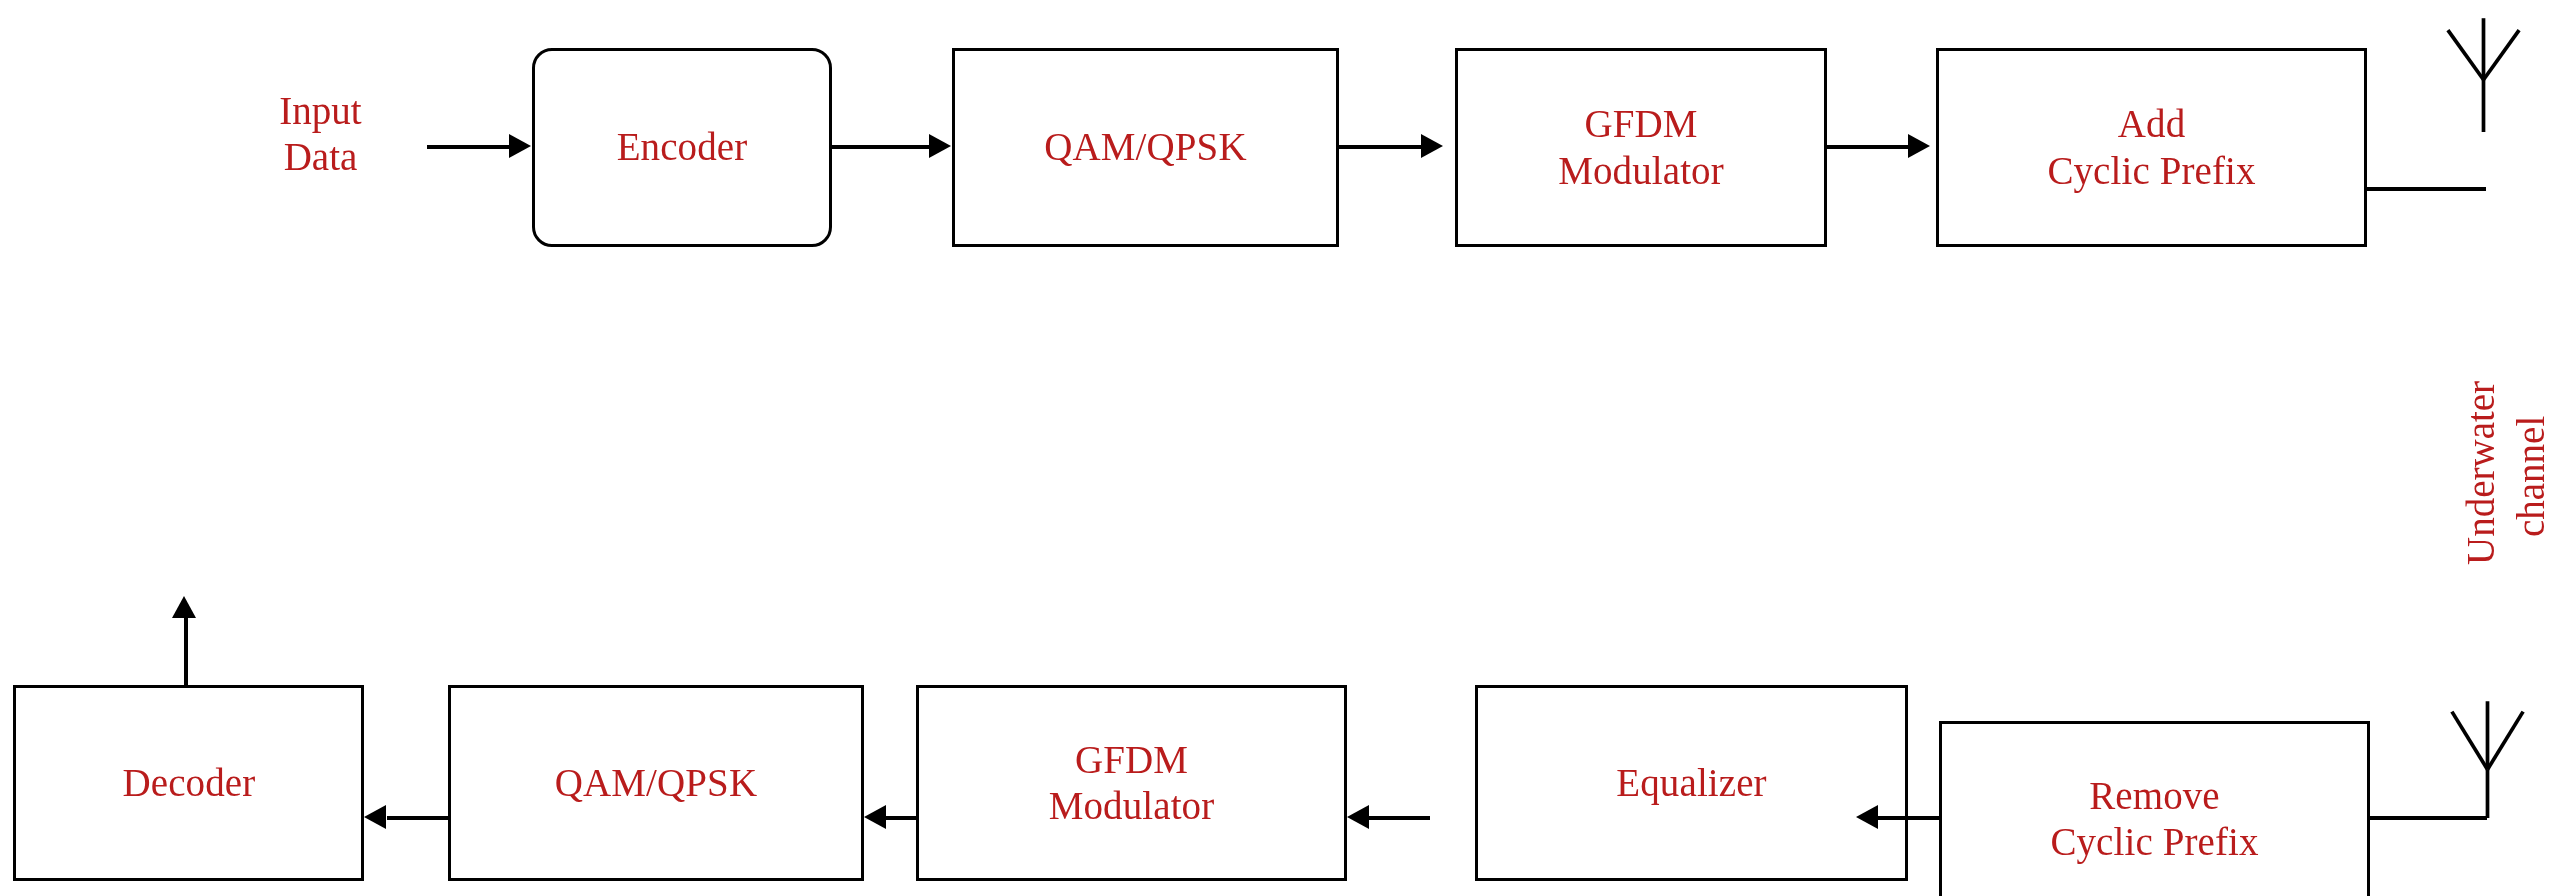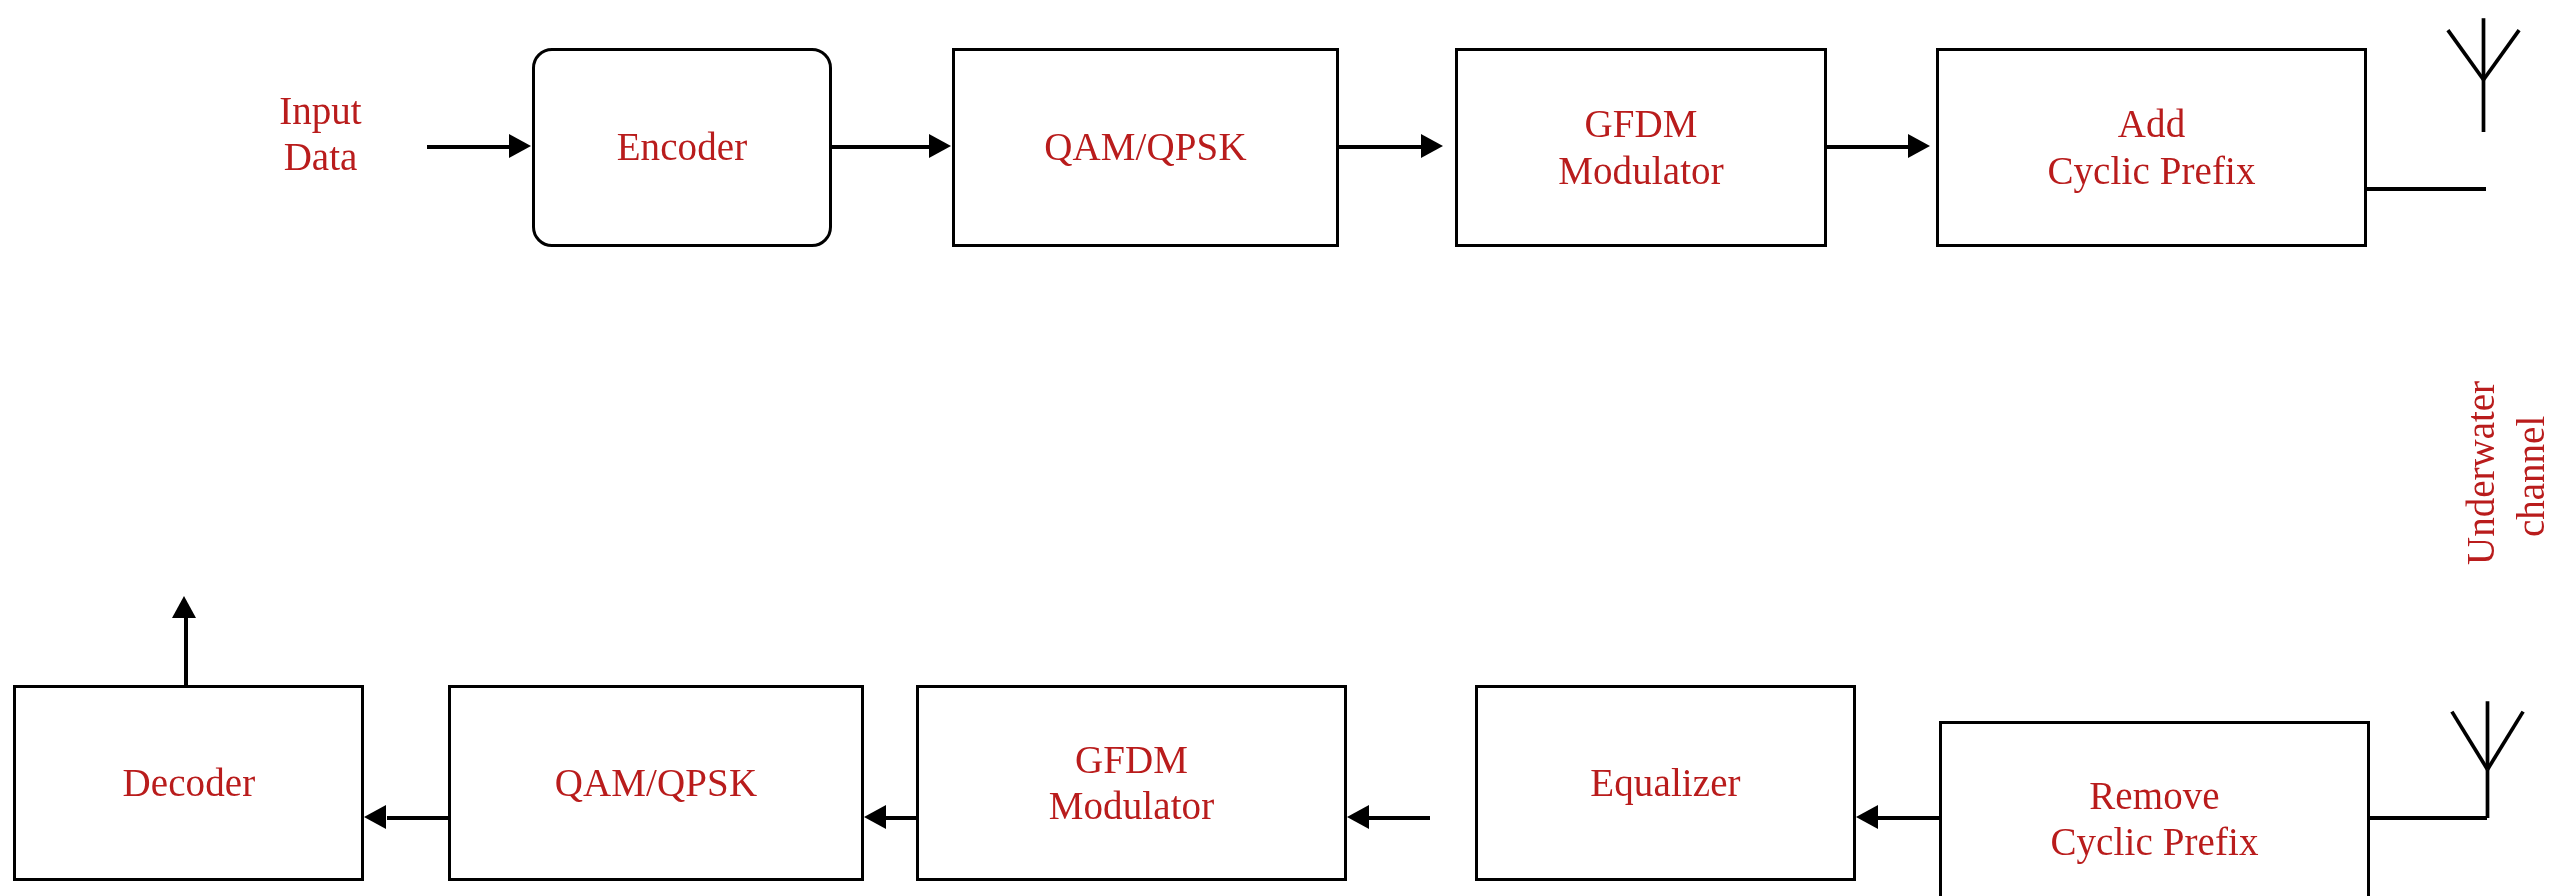"Equalizer" div.block { width: 381px -> 433px }
